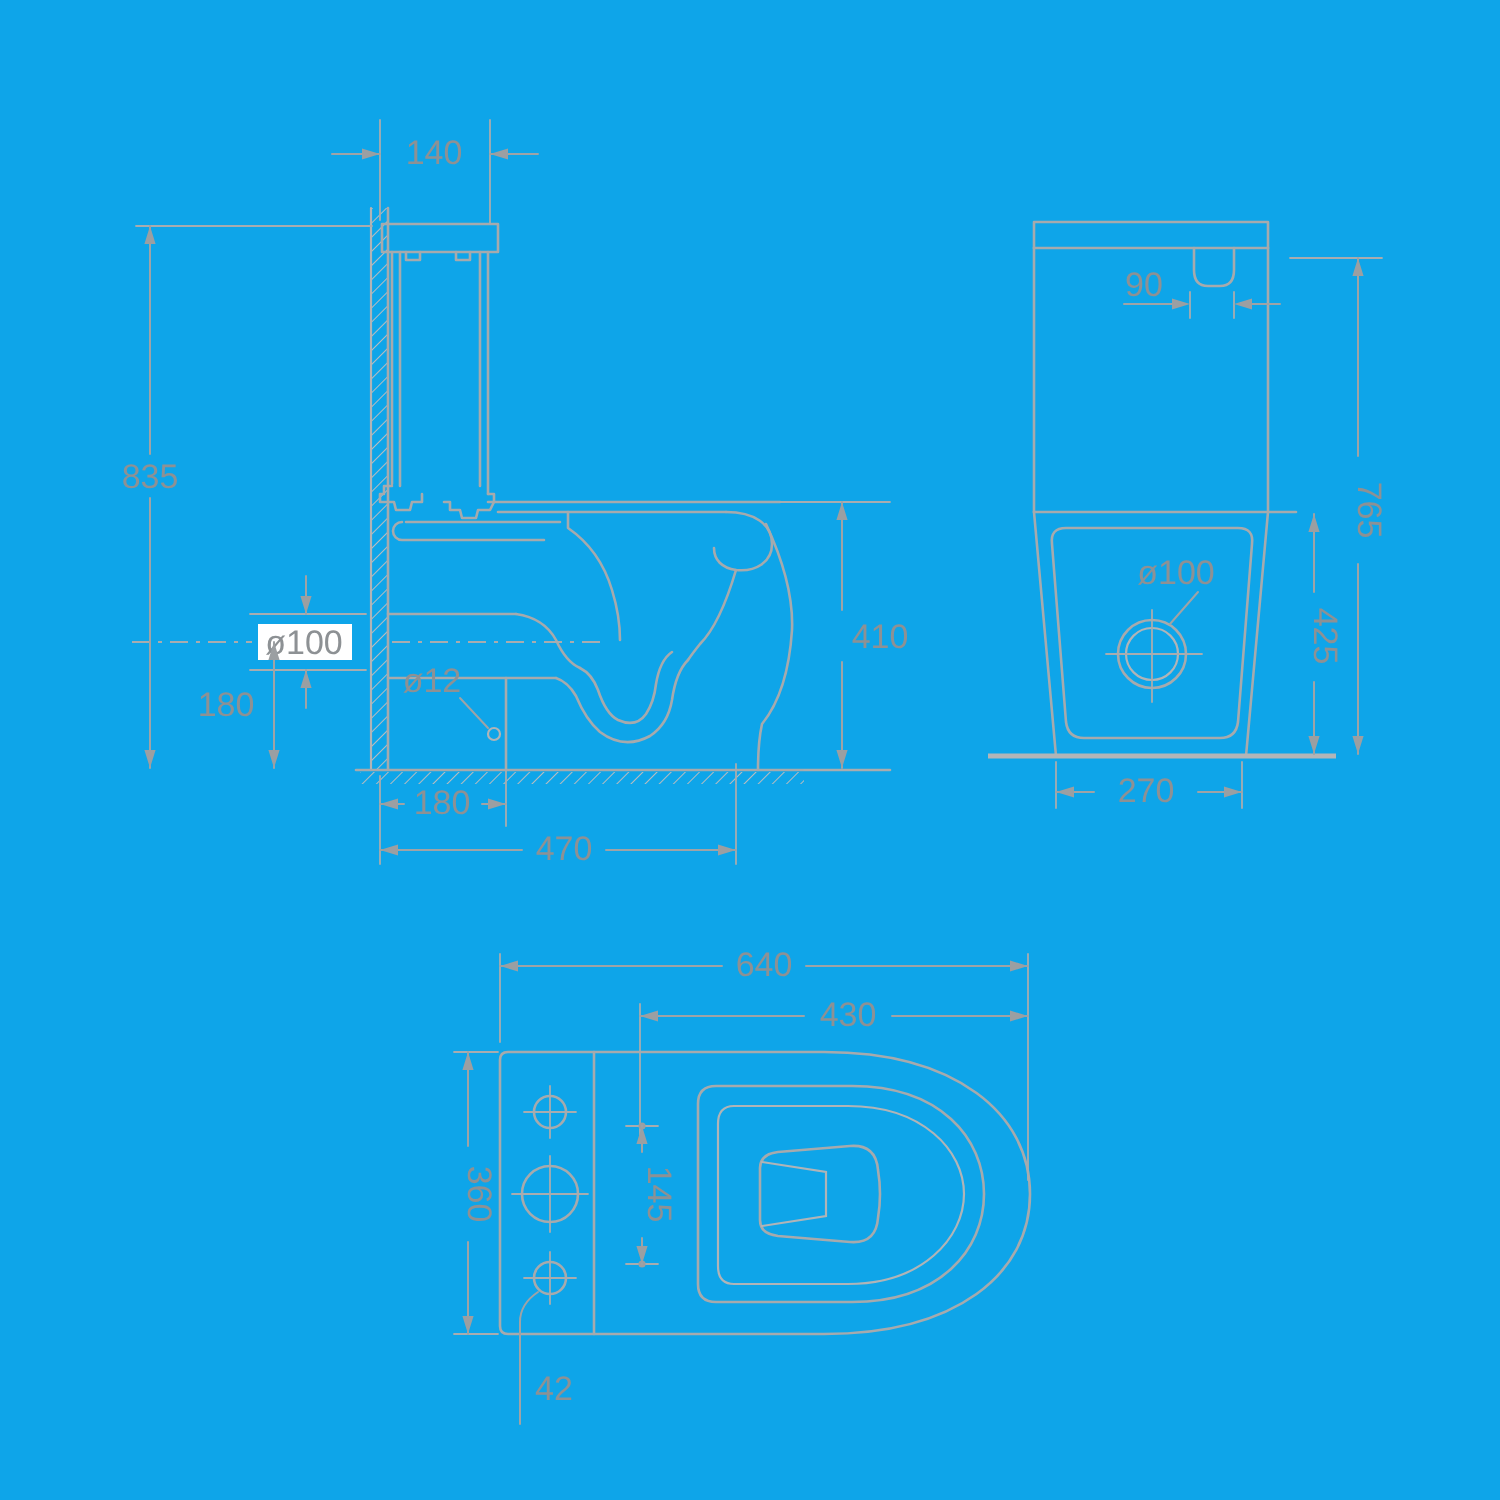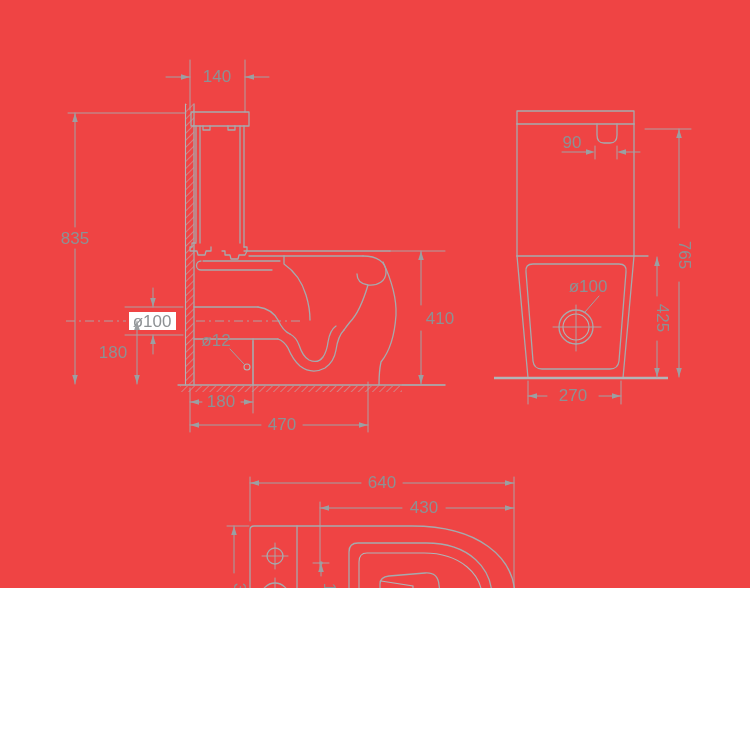"140" .canvas { background: #ef4444 -> #0ea5e9; height: 588px -> 750px }
